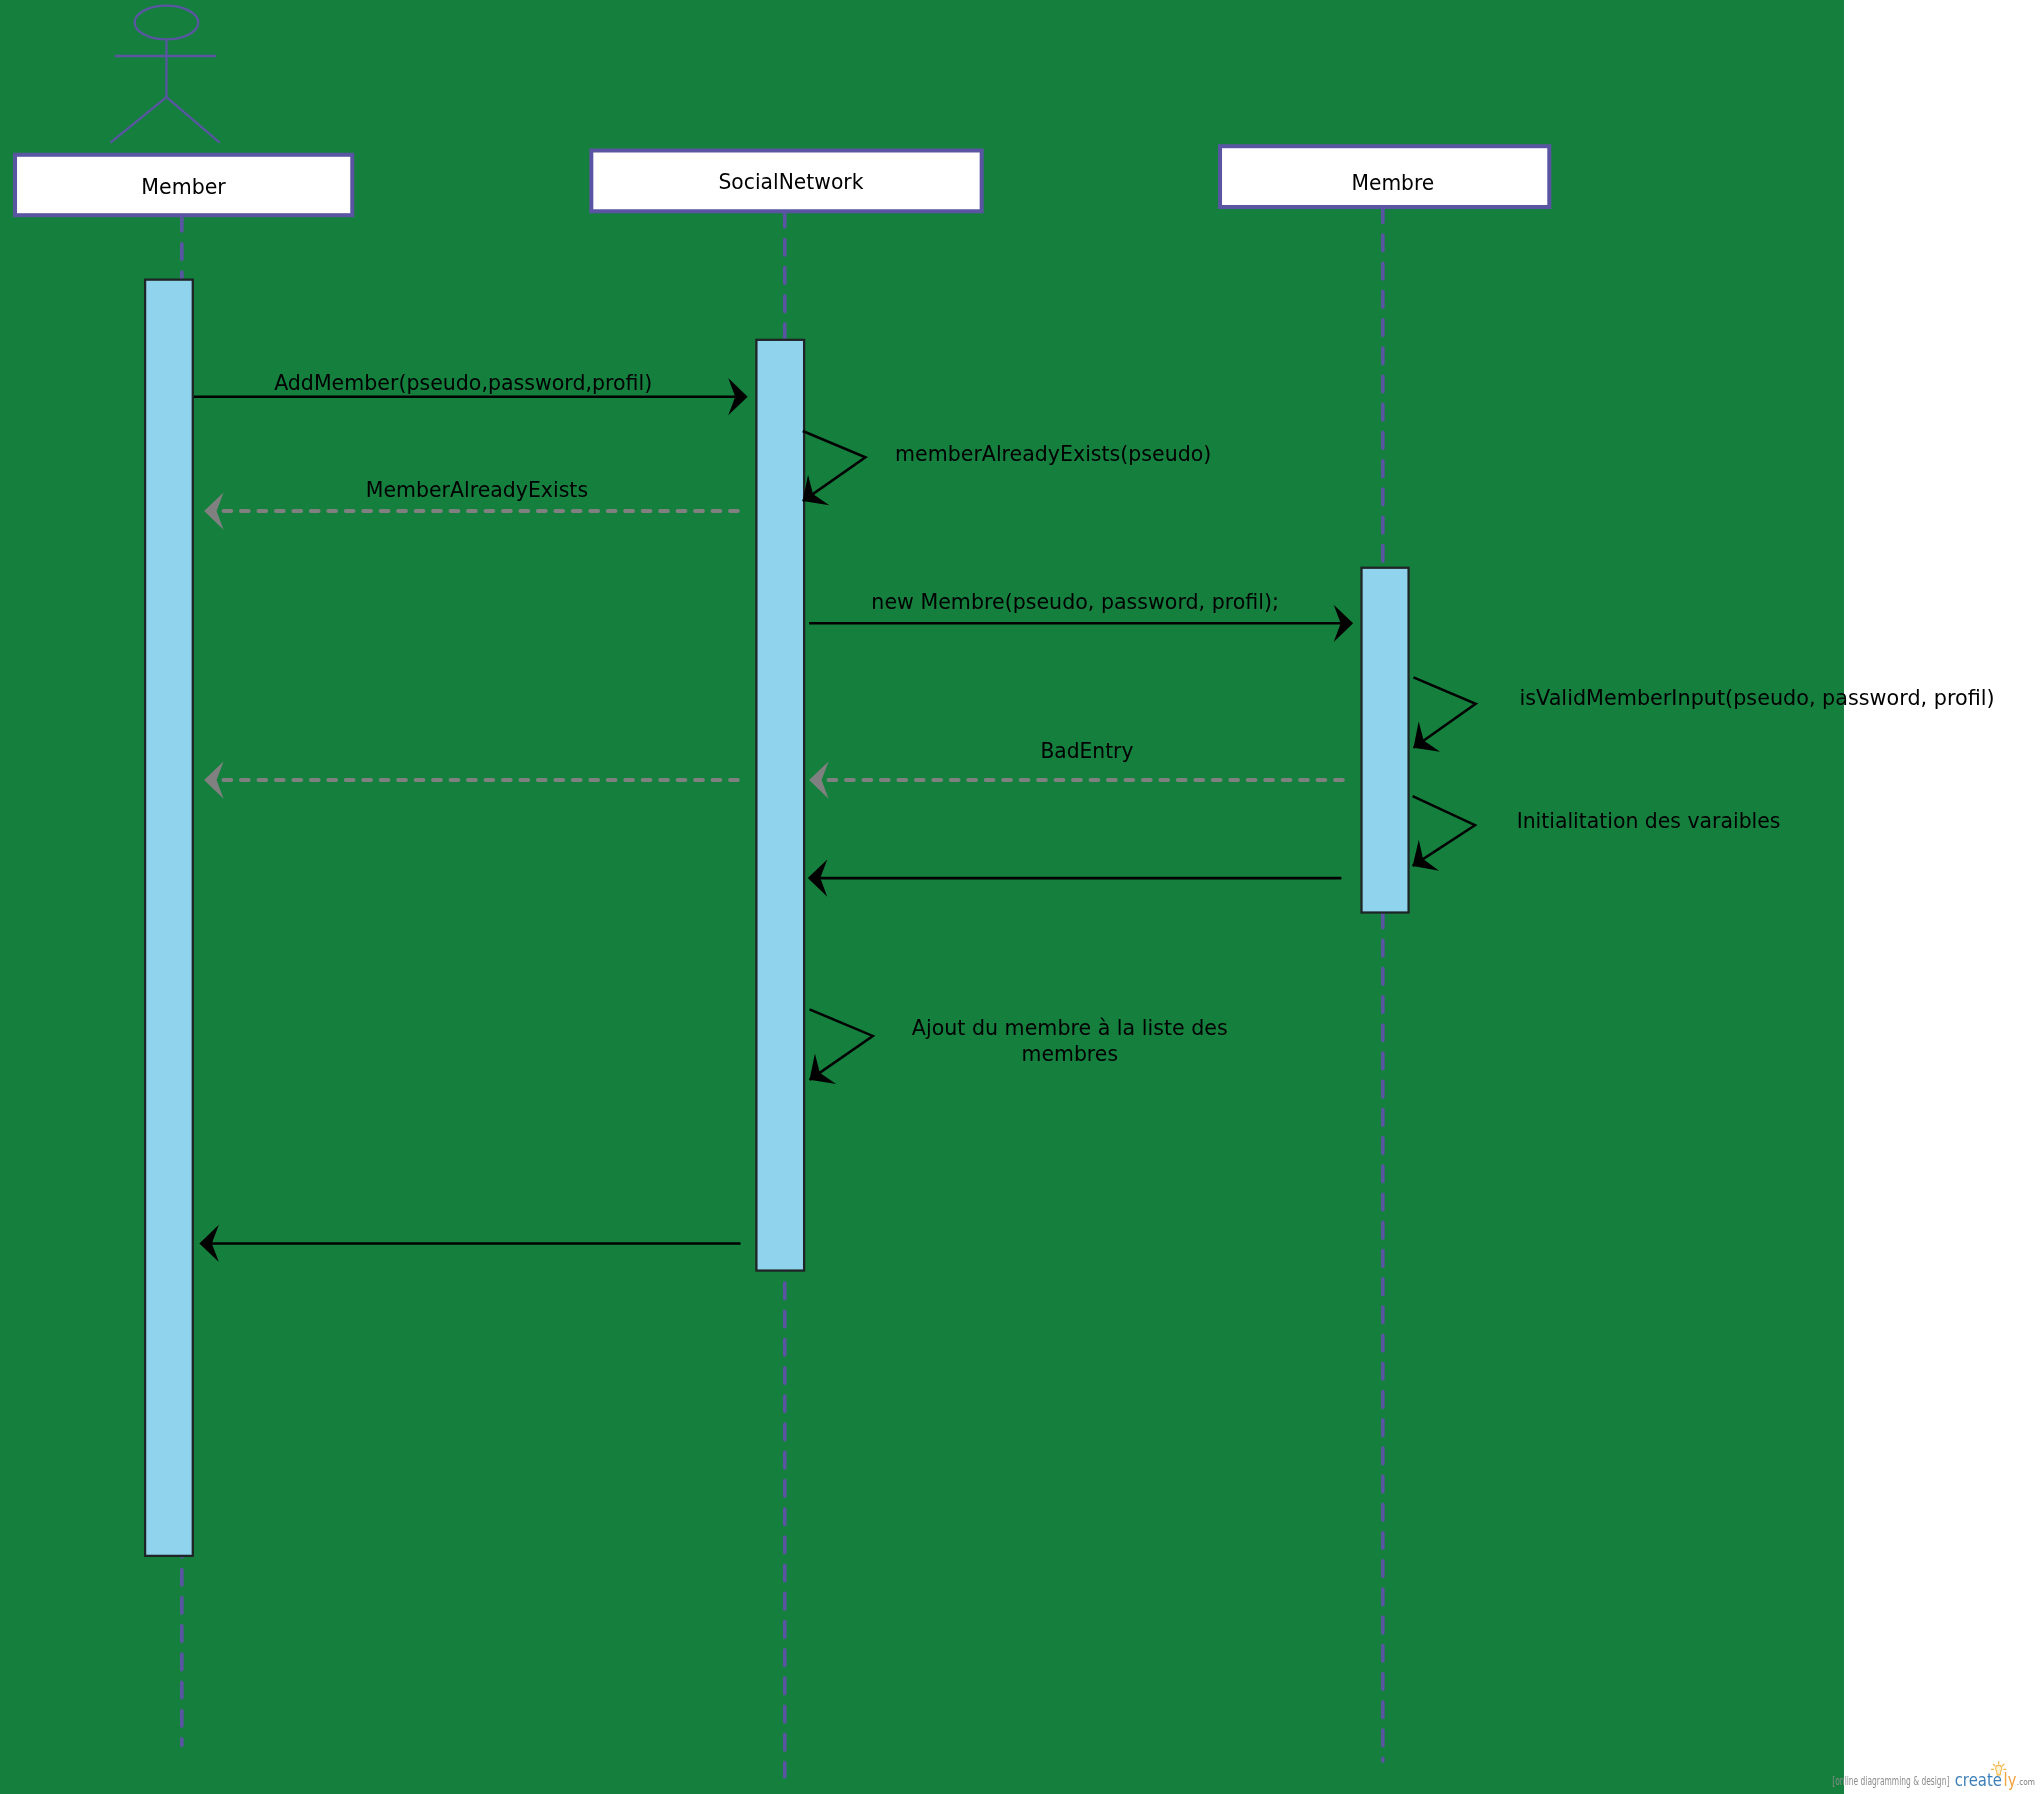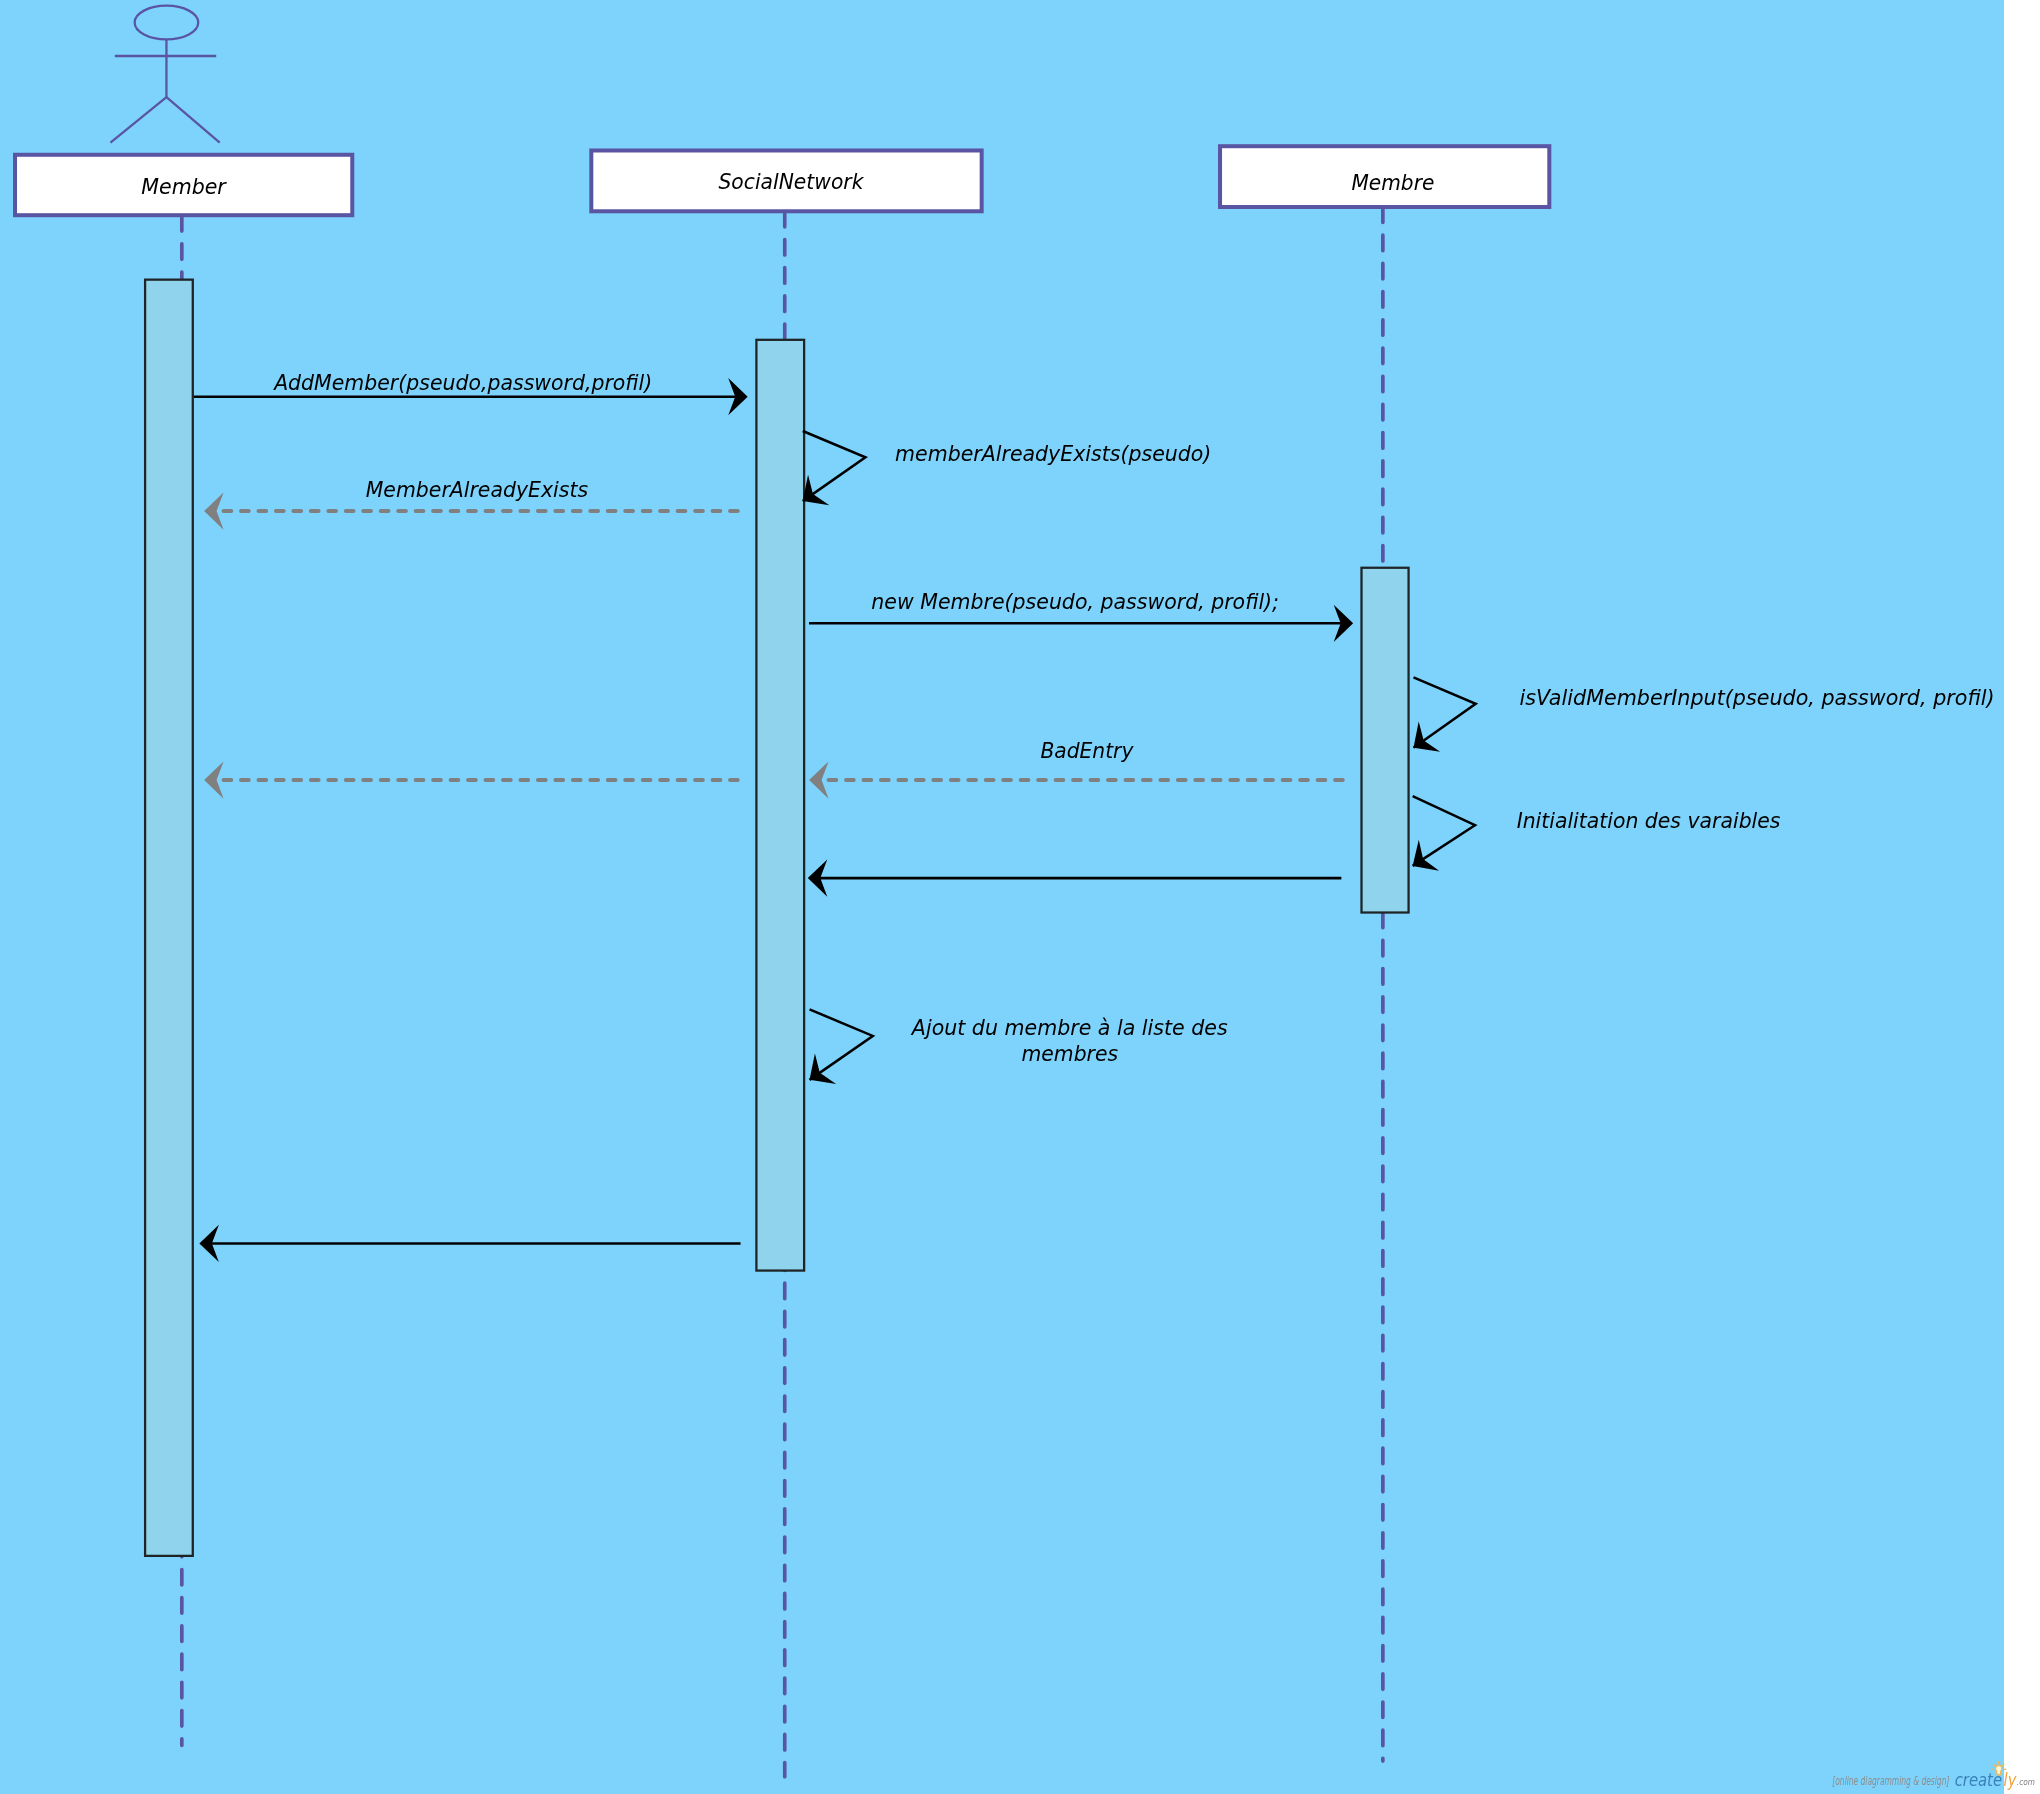"Member" #canvas { background: #7dd3fc -> #15803d; font-style: italic -> none; width: 2004px -> 1844px }
